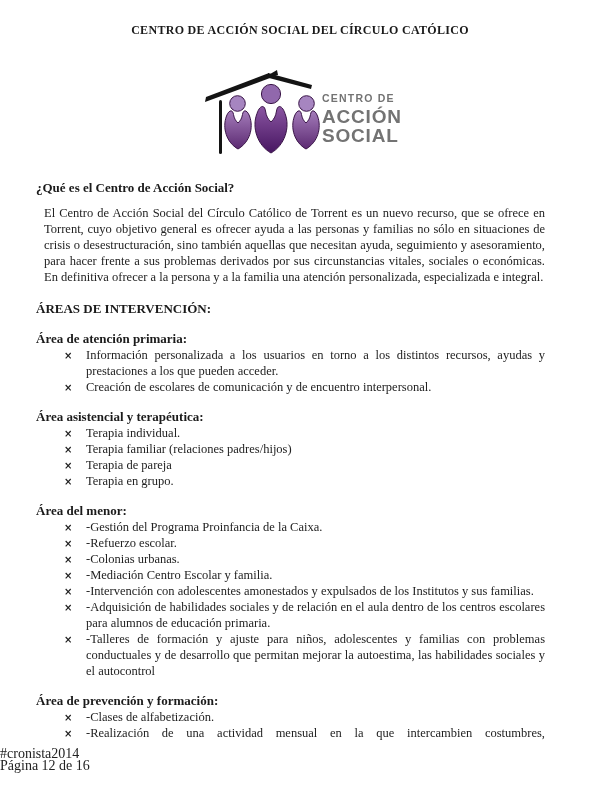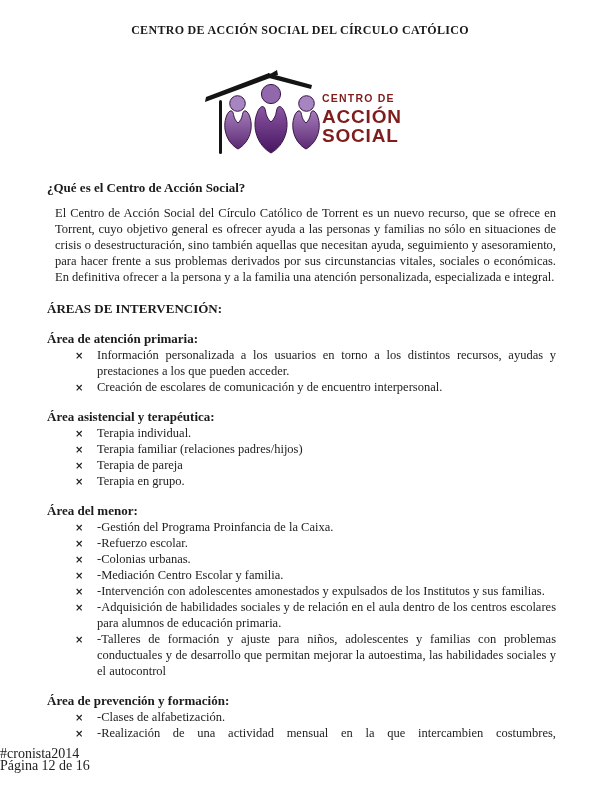"CENTRO DE" .logo-text { color: #7f1d1d -> #737373 }
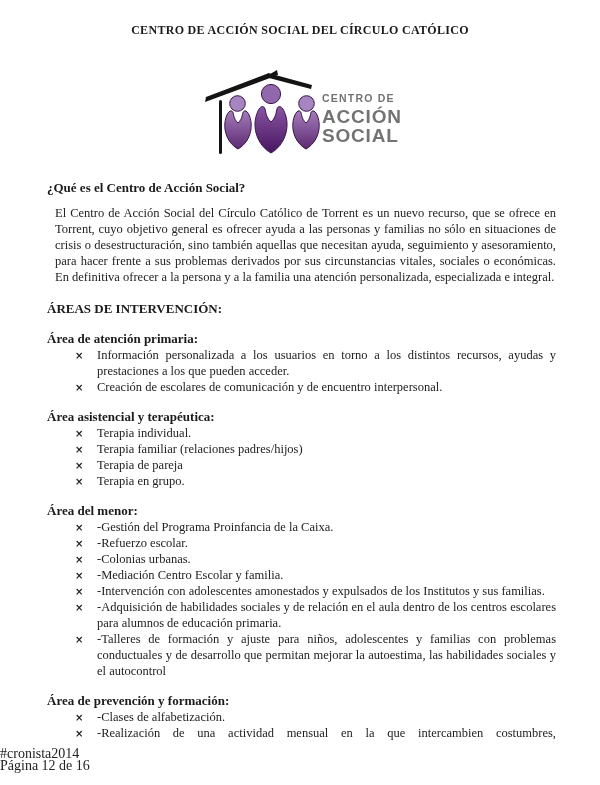"¿Qué es el Centro de" .content { left: 47px -> 36px }
